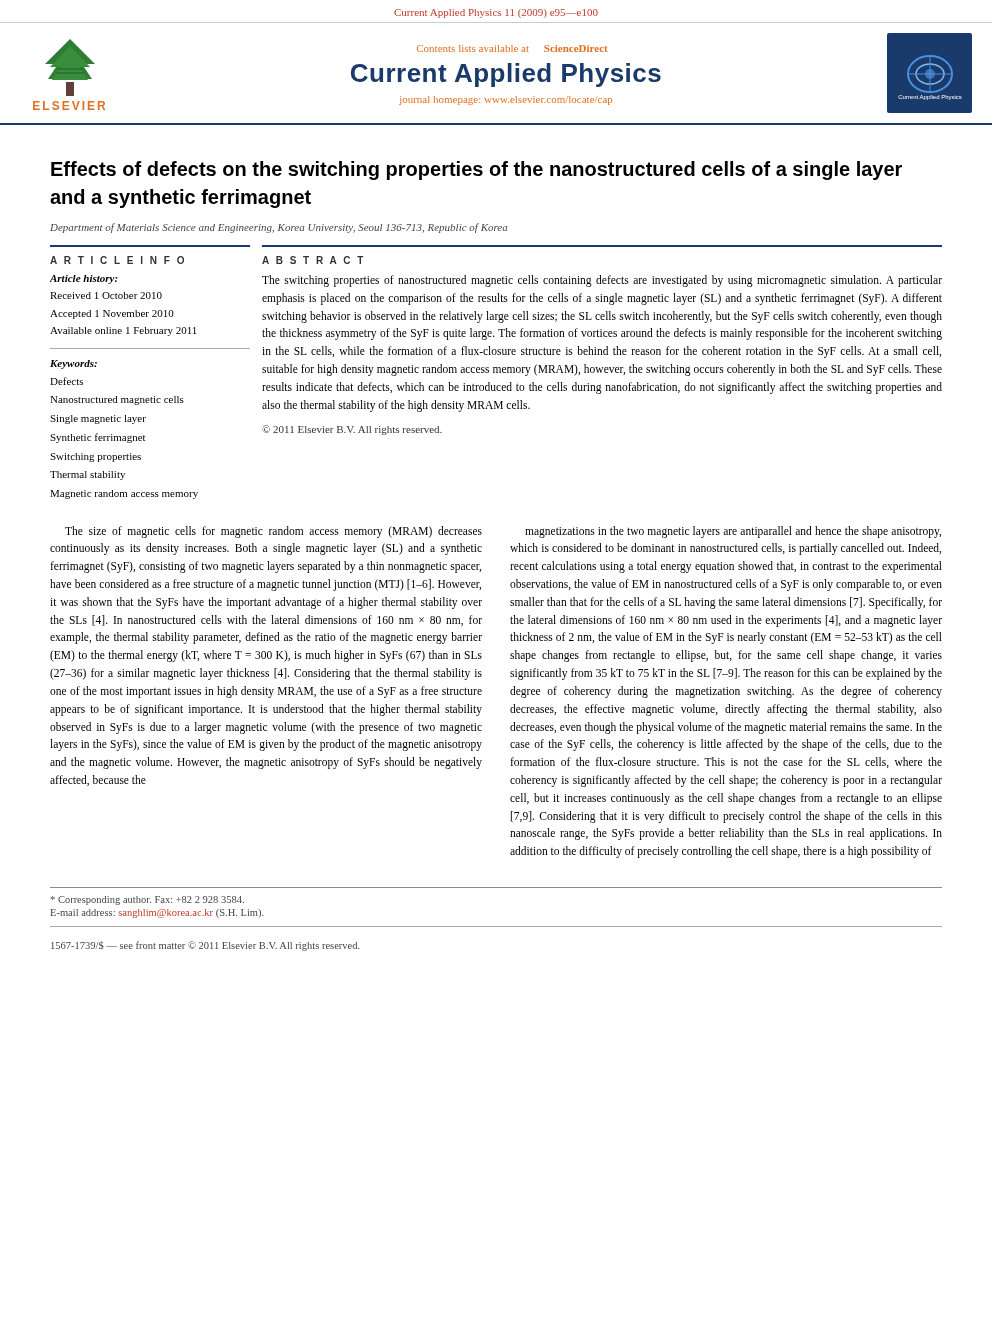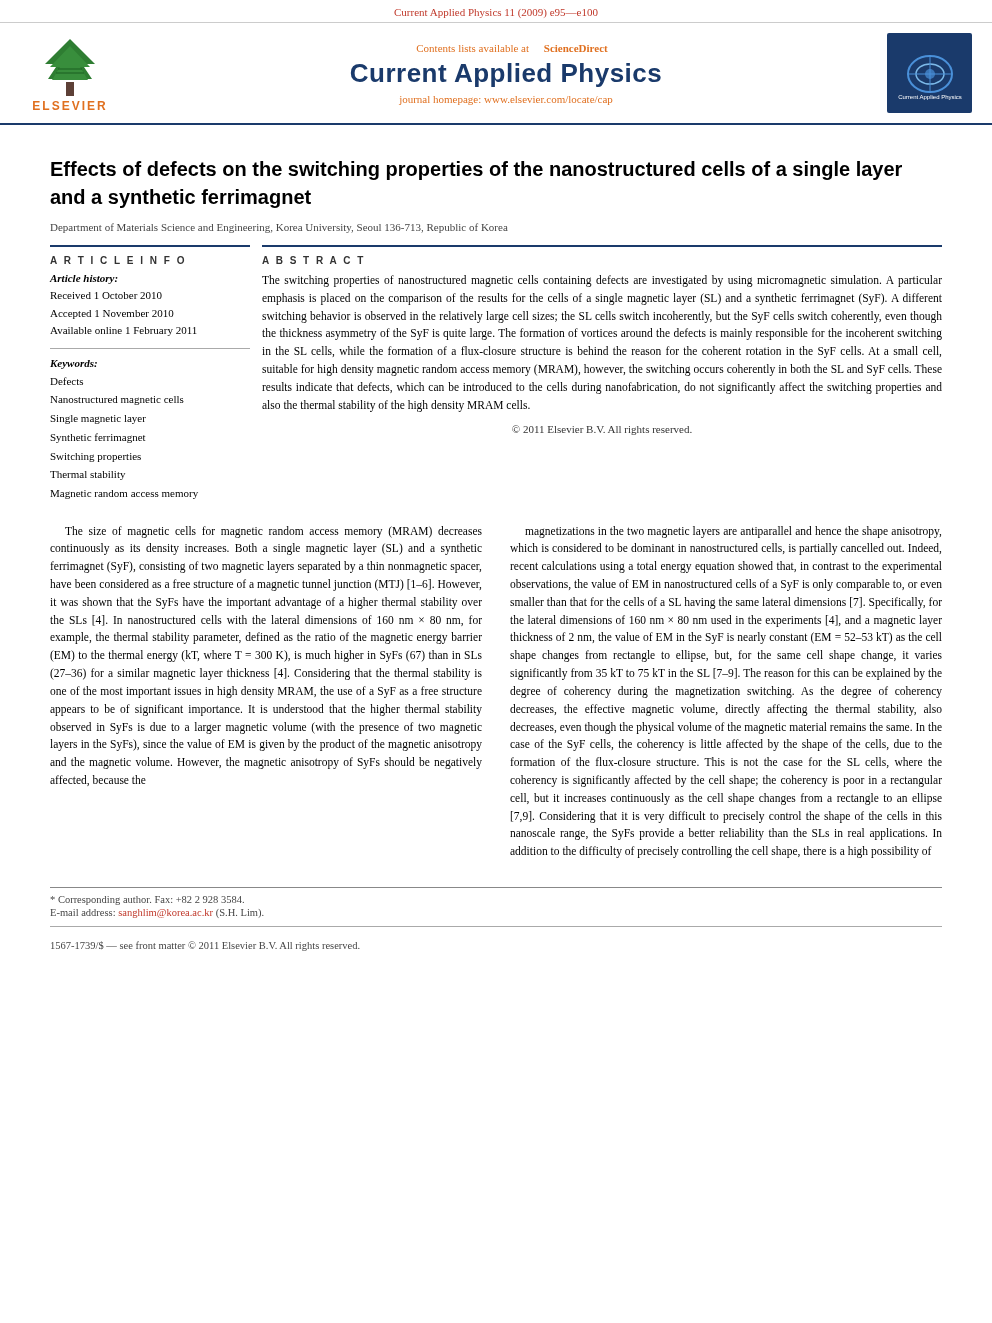"Department of Materials Science and" .affiliation { font-style: none -> italic }
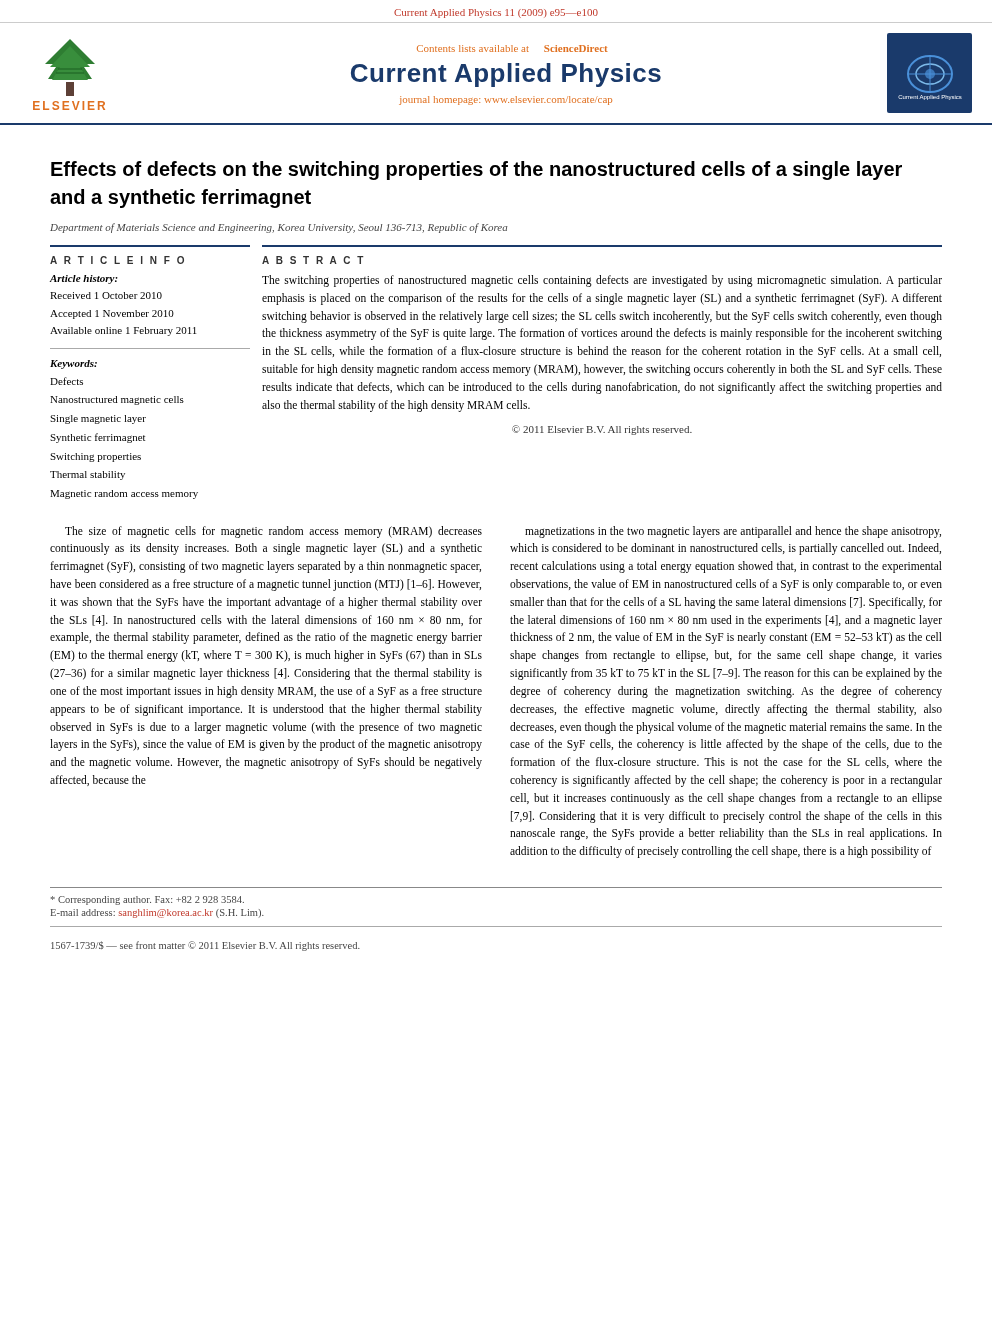"© 2011 Elsevier B.V. All" .copyright { text-align: center -> left }
